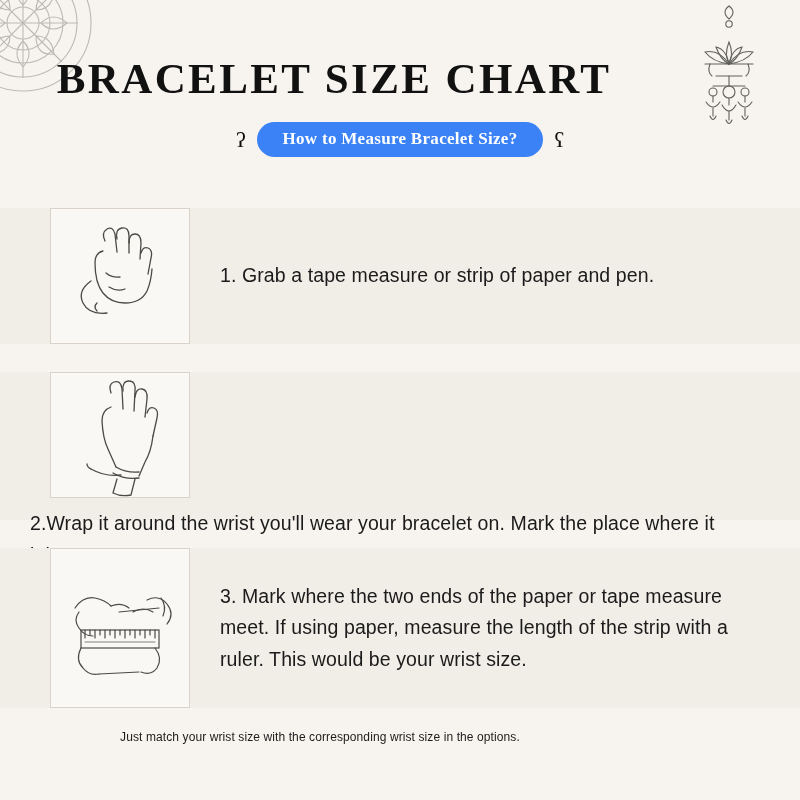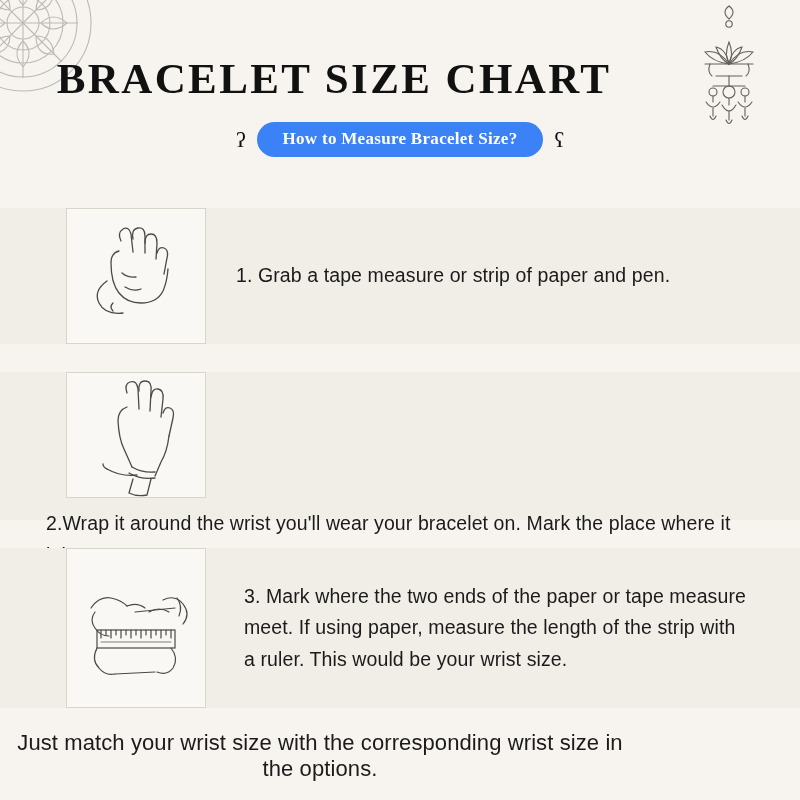"1. Grab a tape measure" .step { padding-left: 16px -> none }
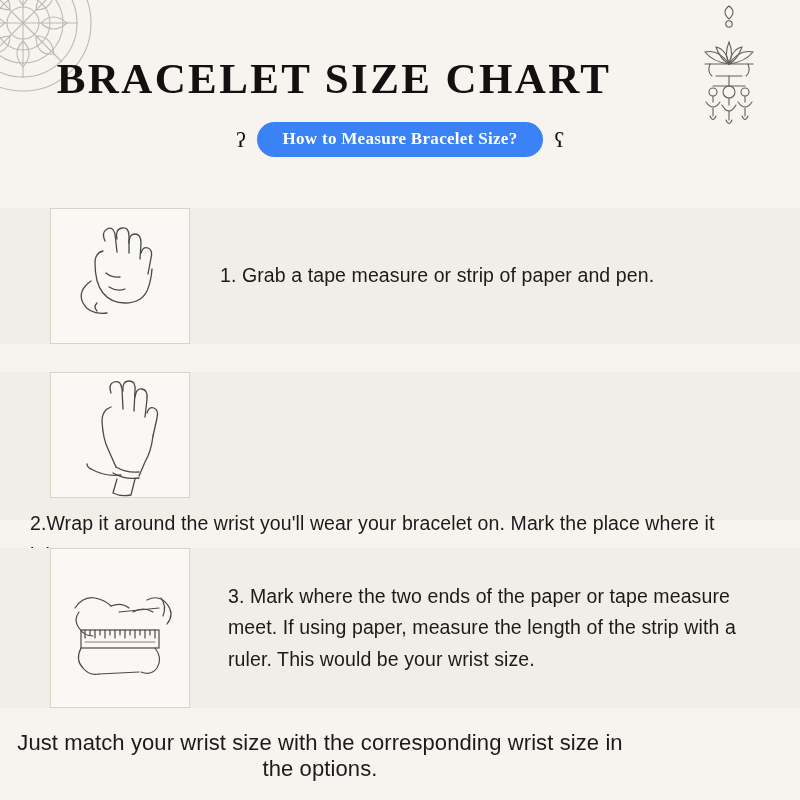"3. Mark where the two" .step.s3 { gap: 8px -> none }
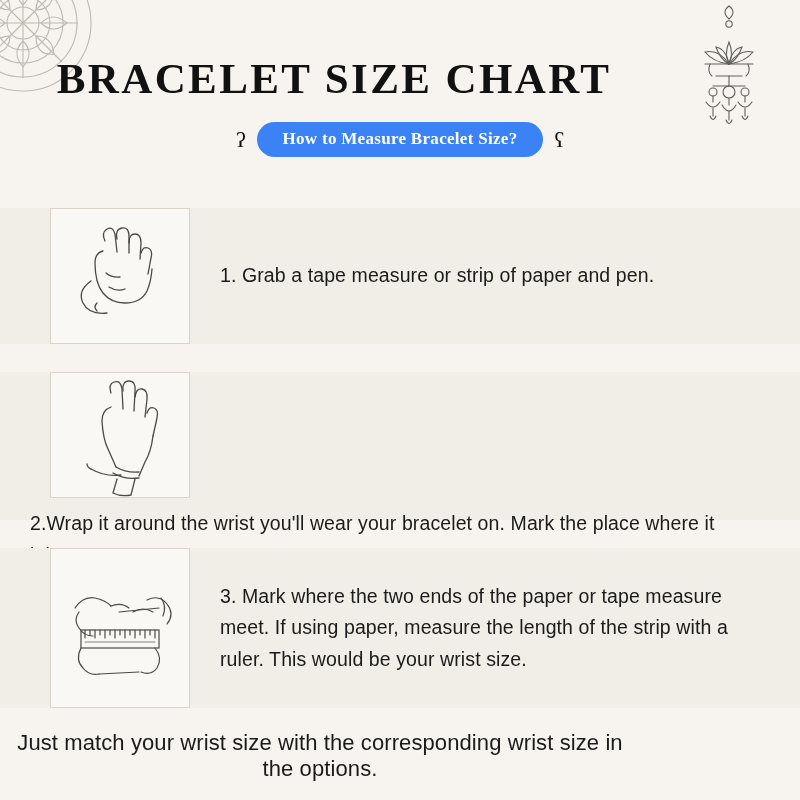"Just match your wrist size" .footnote { font-size: 22px -> 12px }
